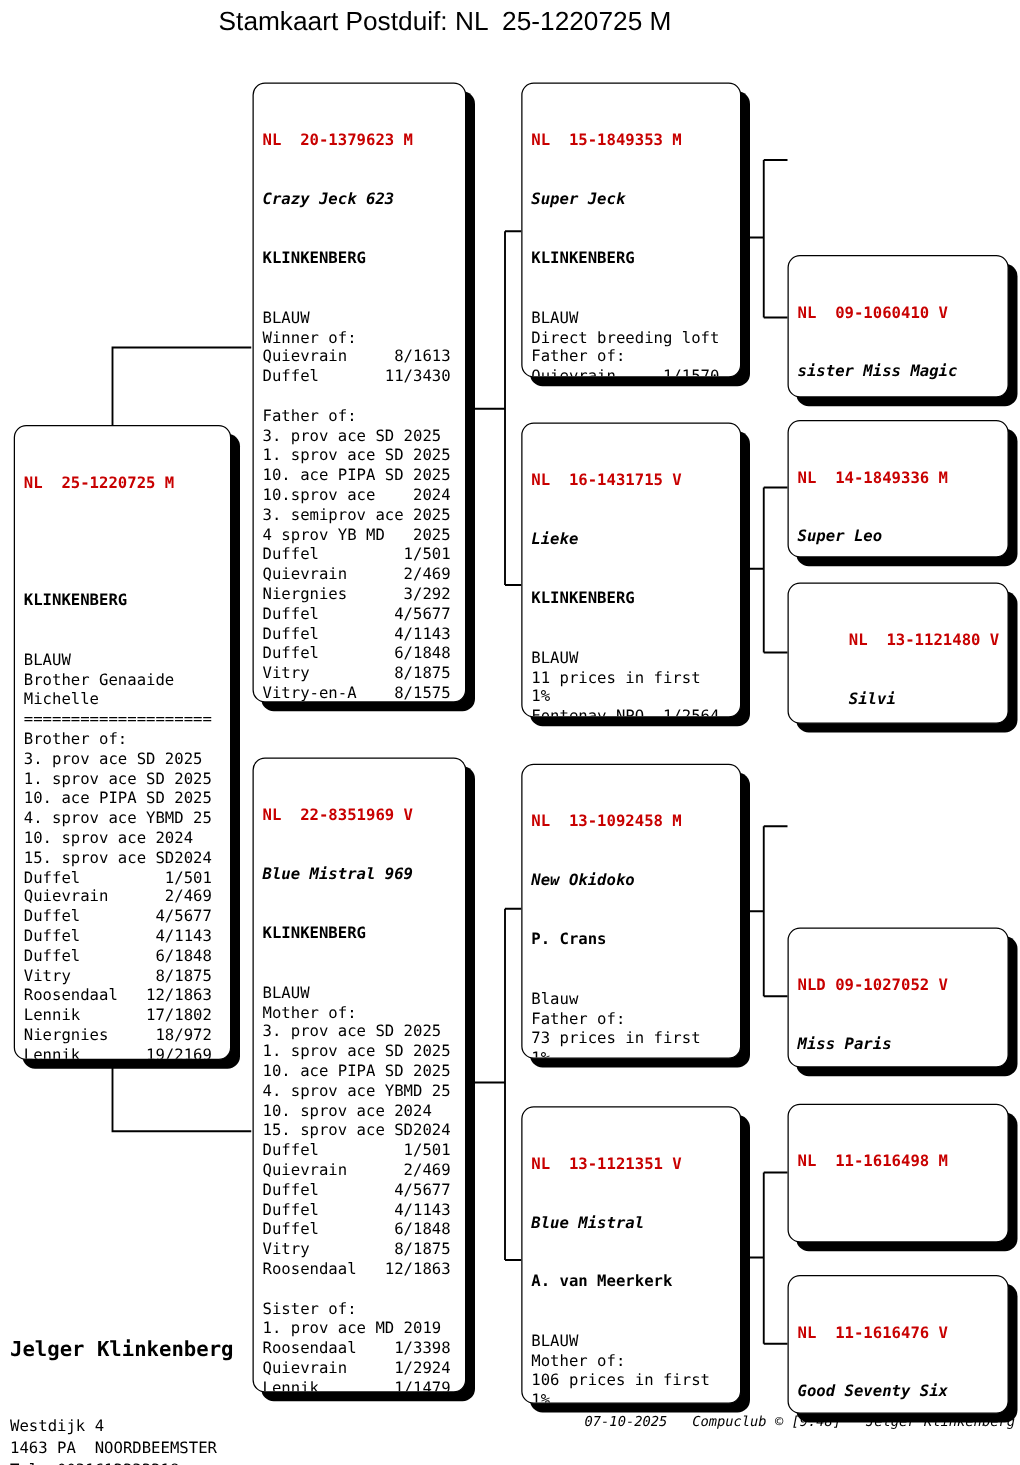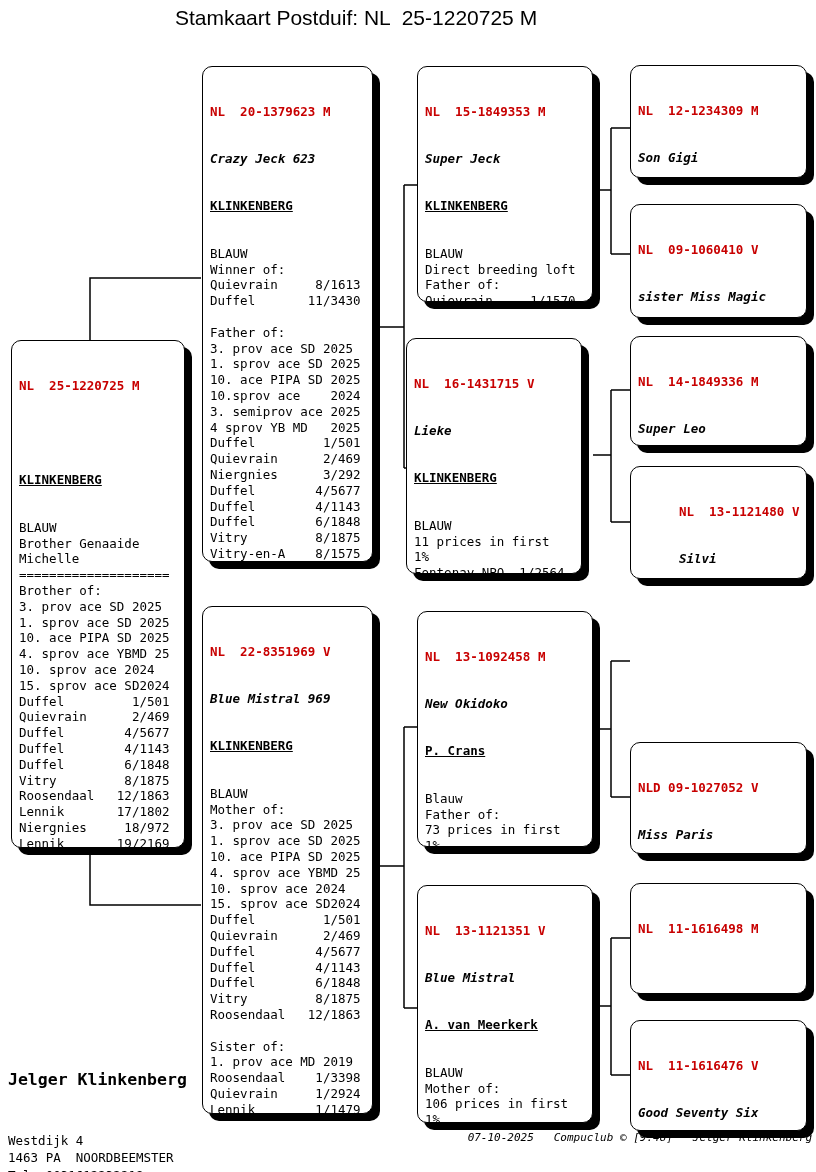"NL 12-1234309 M" div.box { html: <div> <div>NL 12-1234309 M</div> <div>Son Gigi</div> </div> -> none }
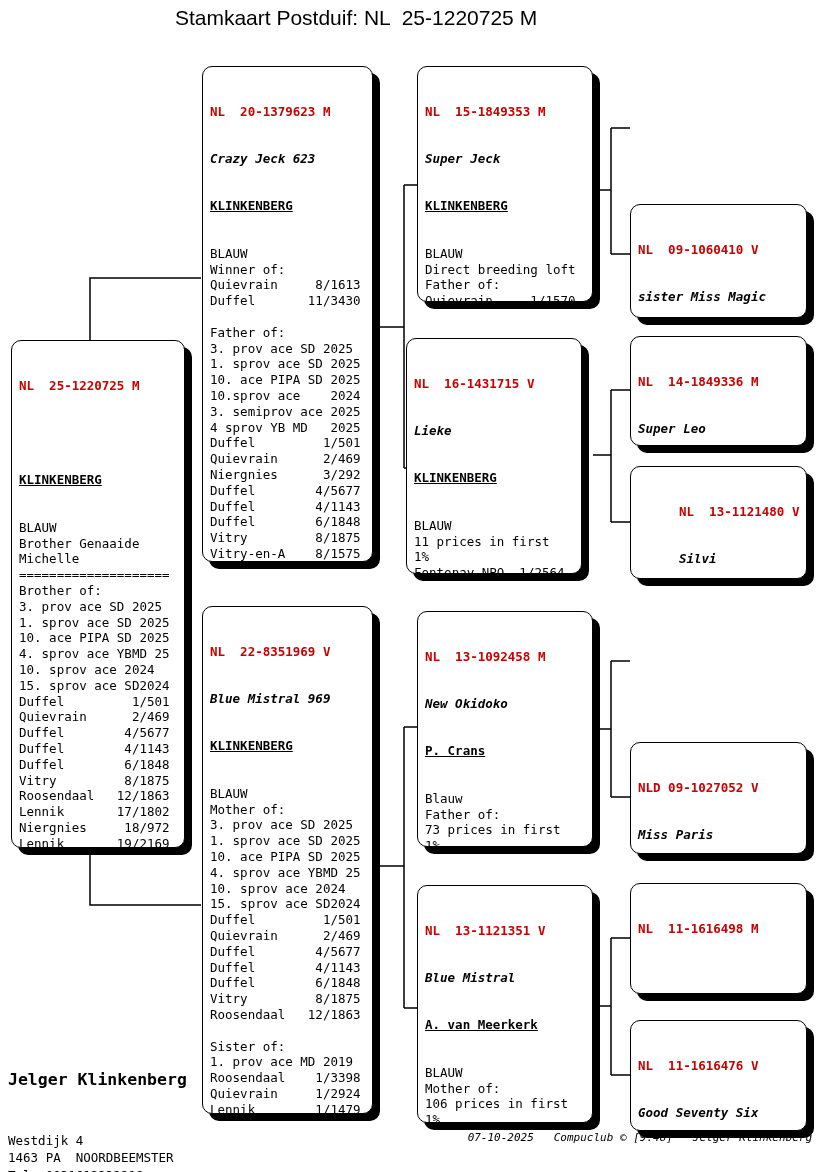"KLINKENBERG" .owner { text-decoration: underline -> none }
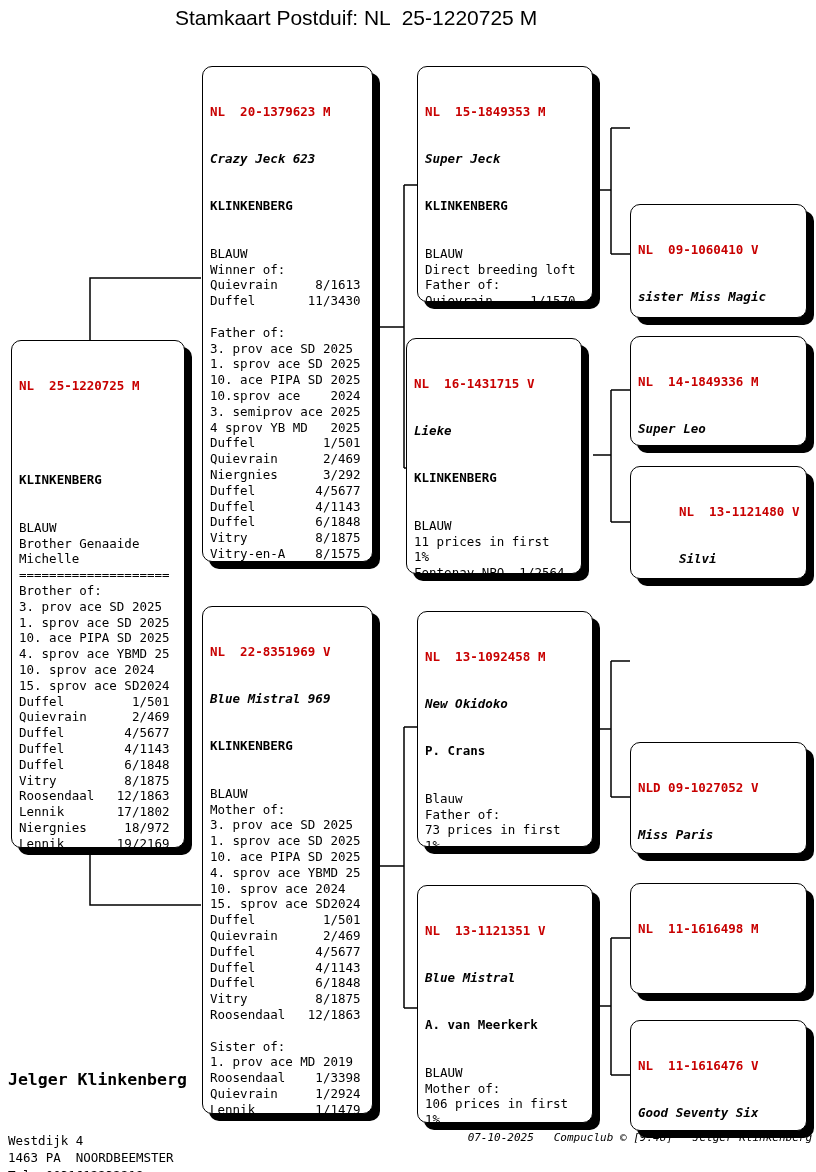"NL 16-1431715 V" div.box { left: 406px -> 417px }
